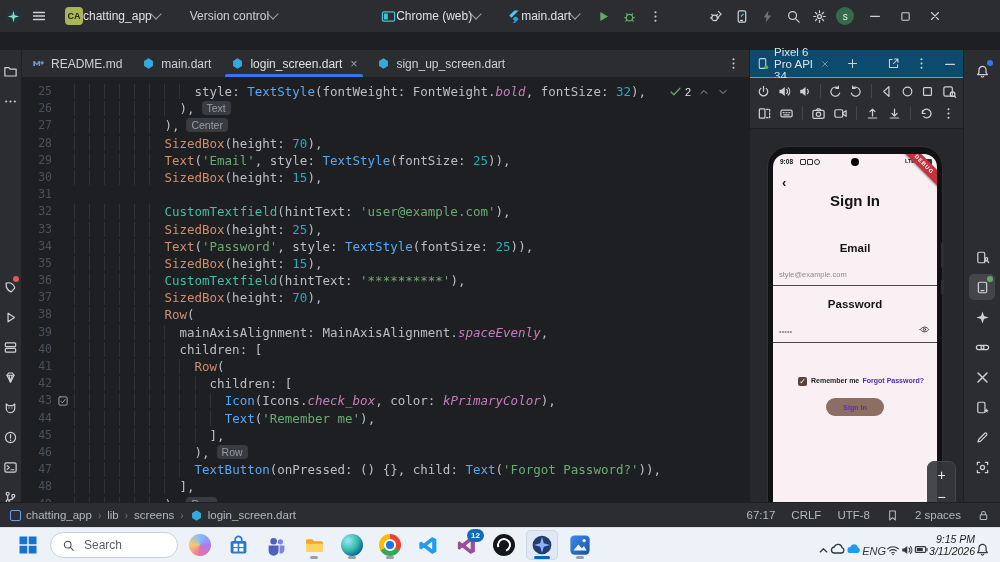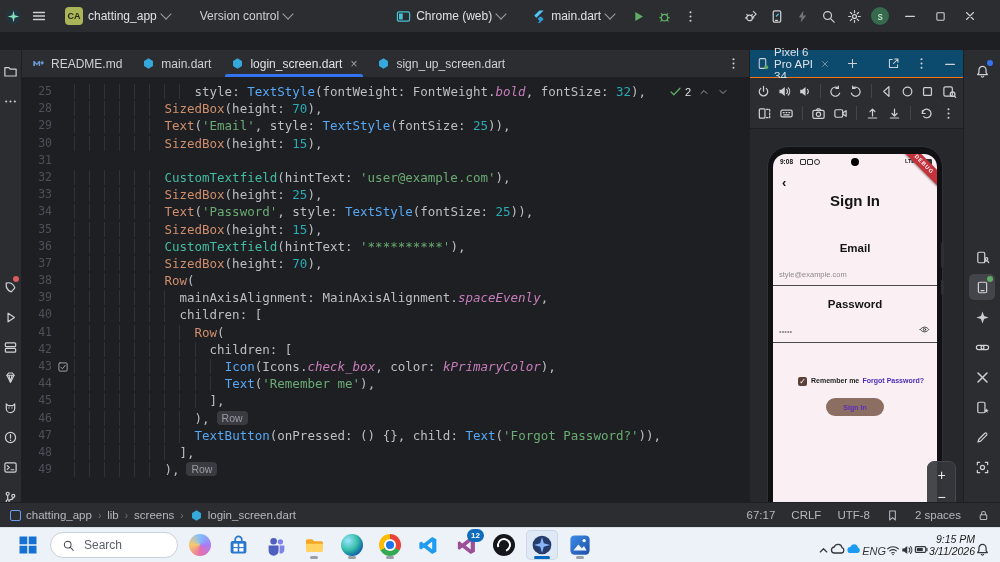"CA" .tb-btn { gap: 5px -> none }
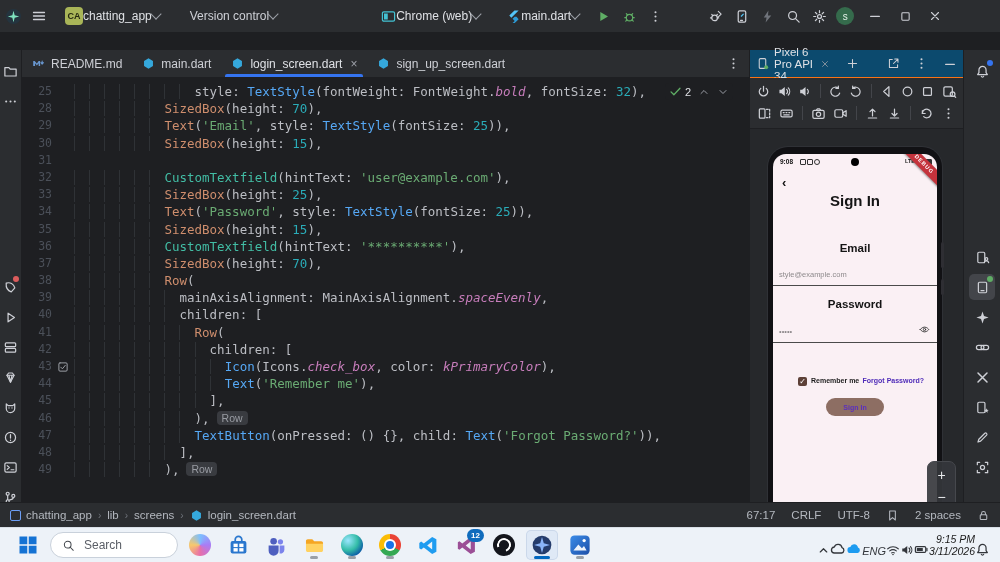"26" div.cl { html: none -> <div> <span>26</span> <span></span> <pre><span> </span><span> </span><span> </span><span> </span><span> </span><span> </span><span> </span><span>),</span><span>Text</span></pre> </div> }
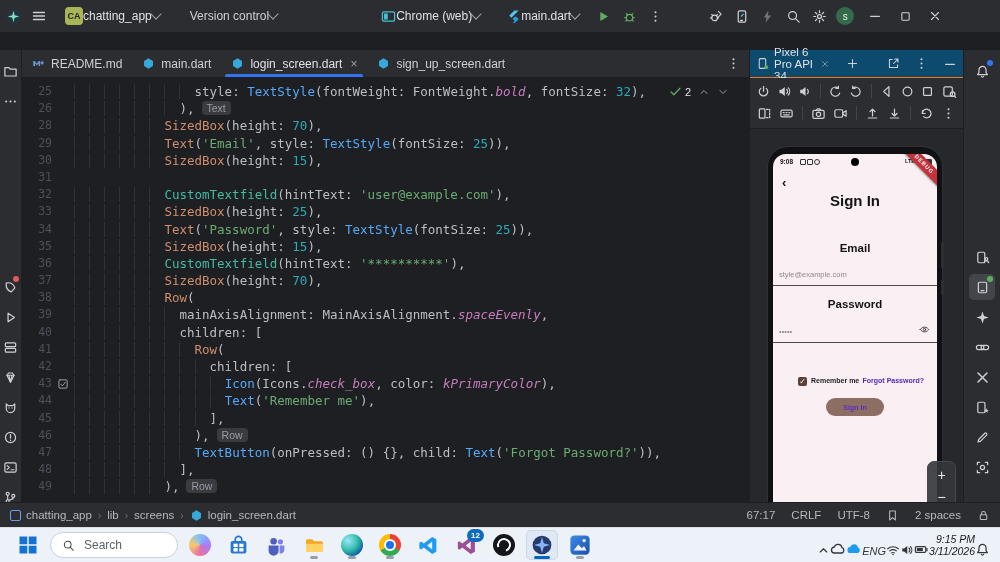"27" div.cl { html: none -> <div> <span>27</span> <span></span> <pre><span> </span><span> </span><span> </span><span> </span><span> </span><span> </span><span>),</span><span>Center</span></pre> </div> }
